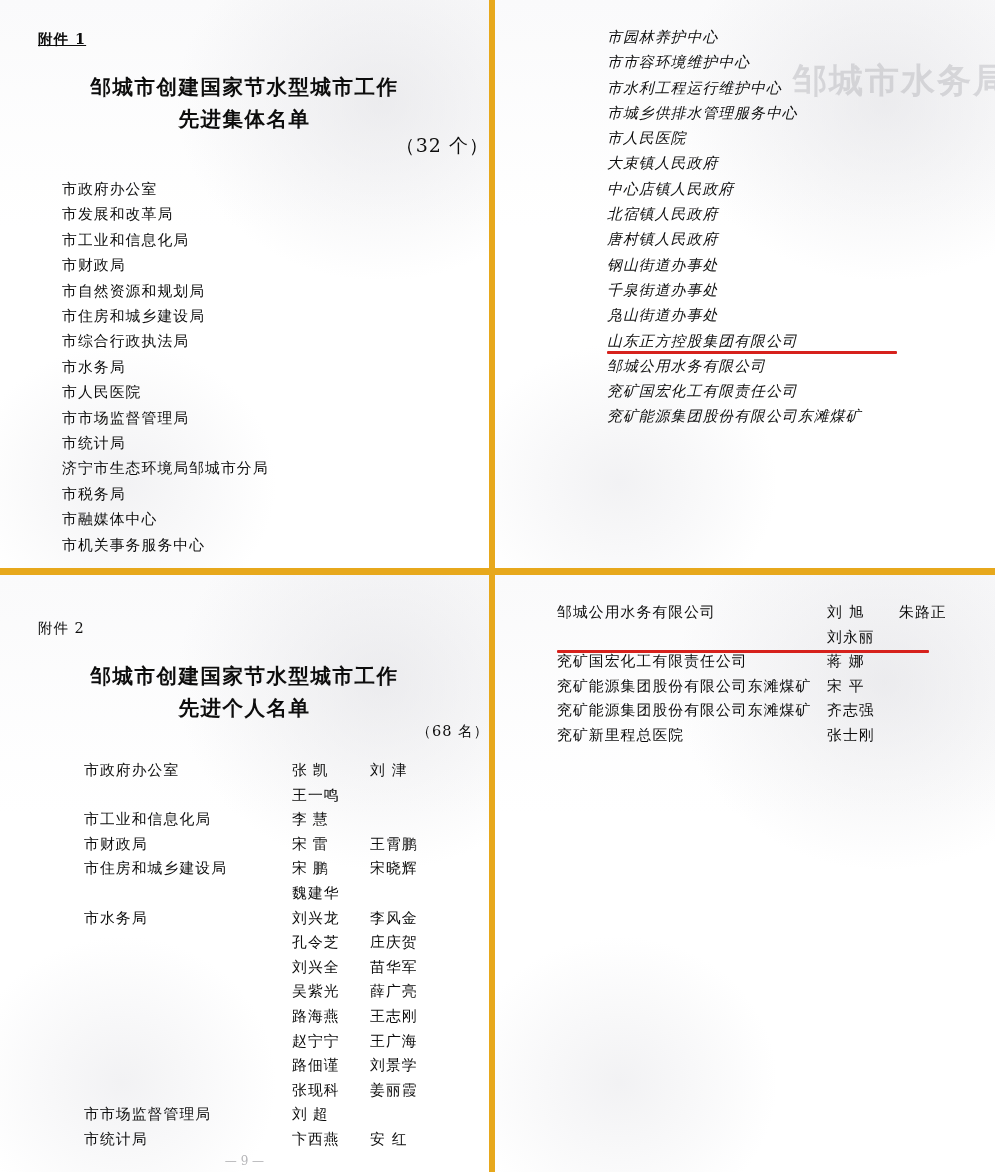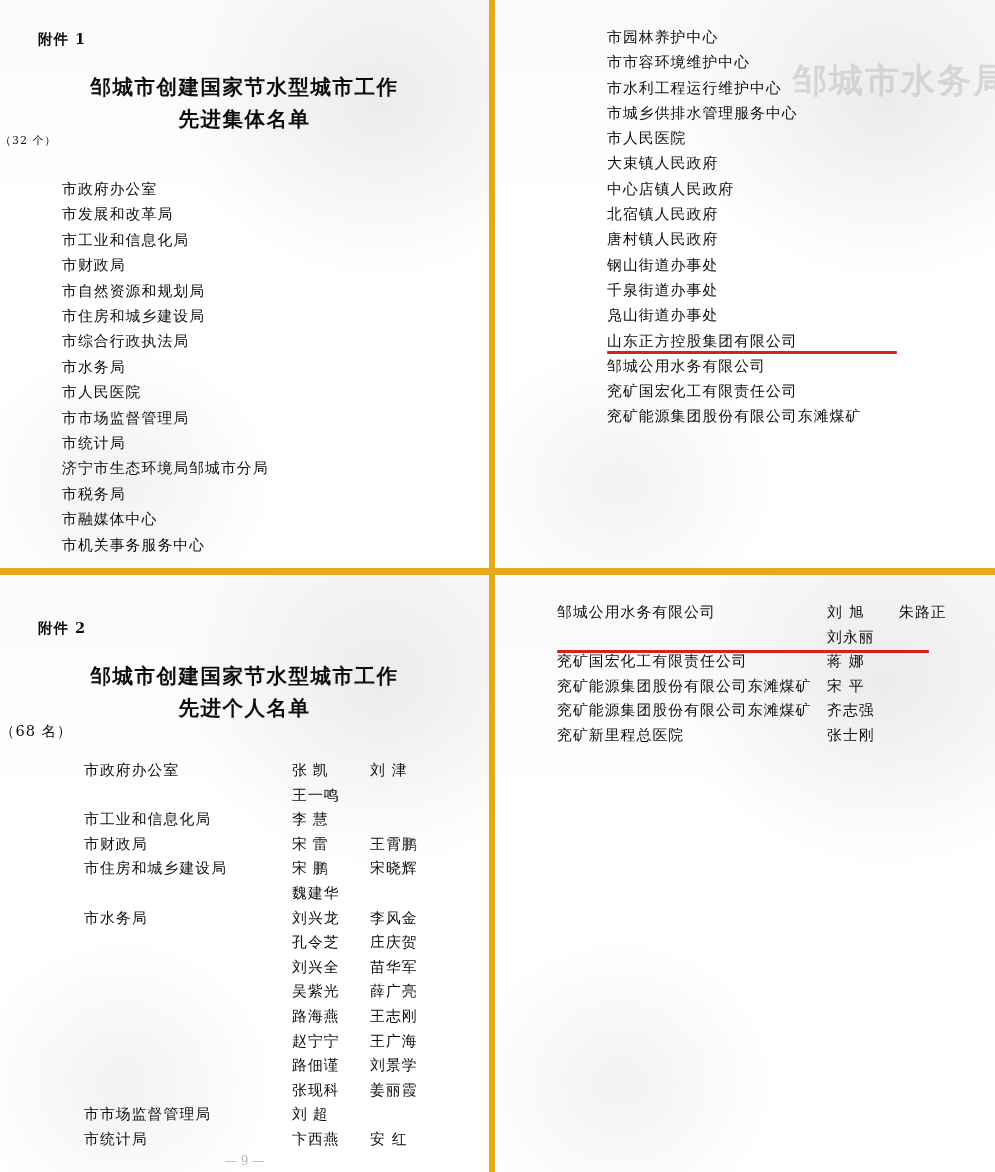"附件 1" .q1 .attach-label { text-decoration: none -> underline }
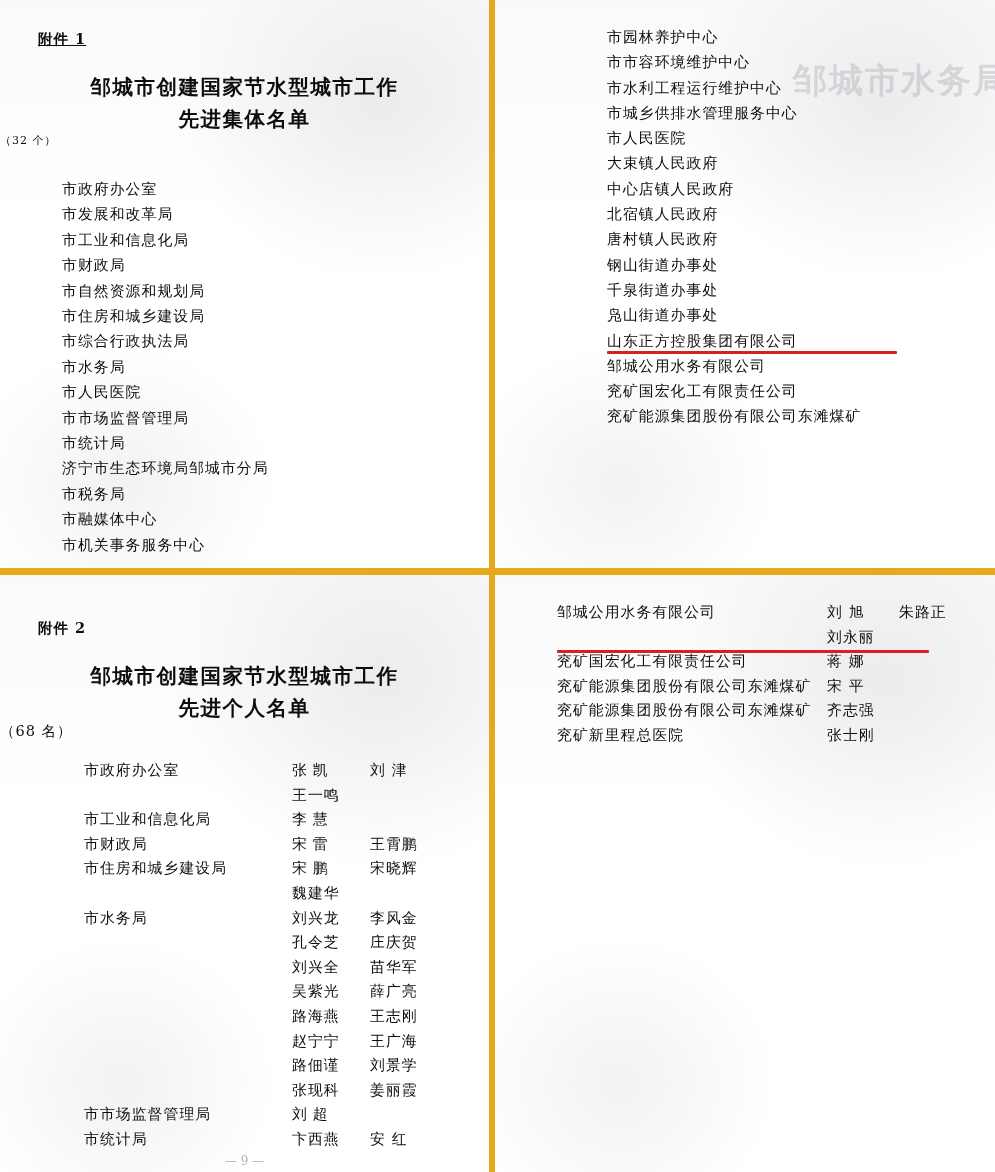"市园林养护中心" .q2 .unit-list div { font-style: none -> italic }
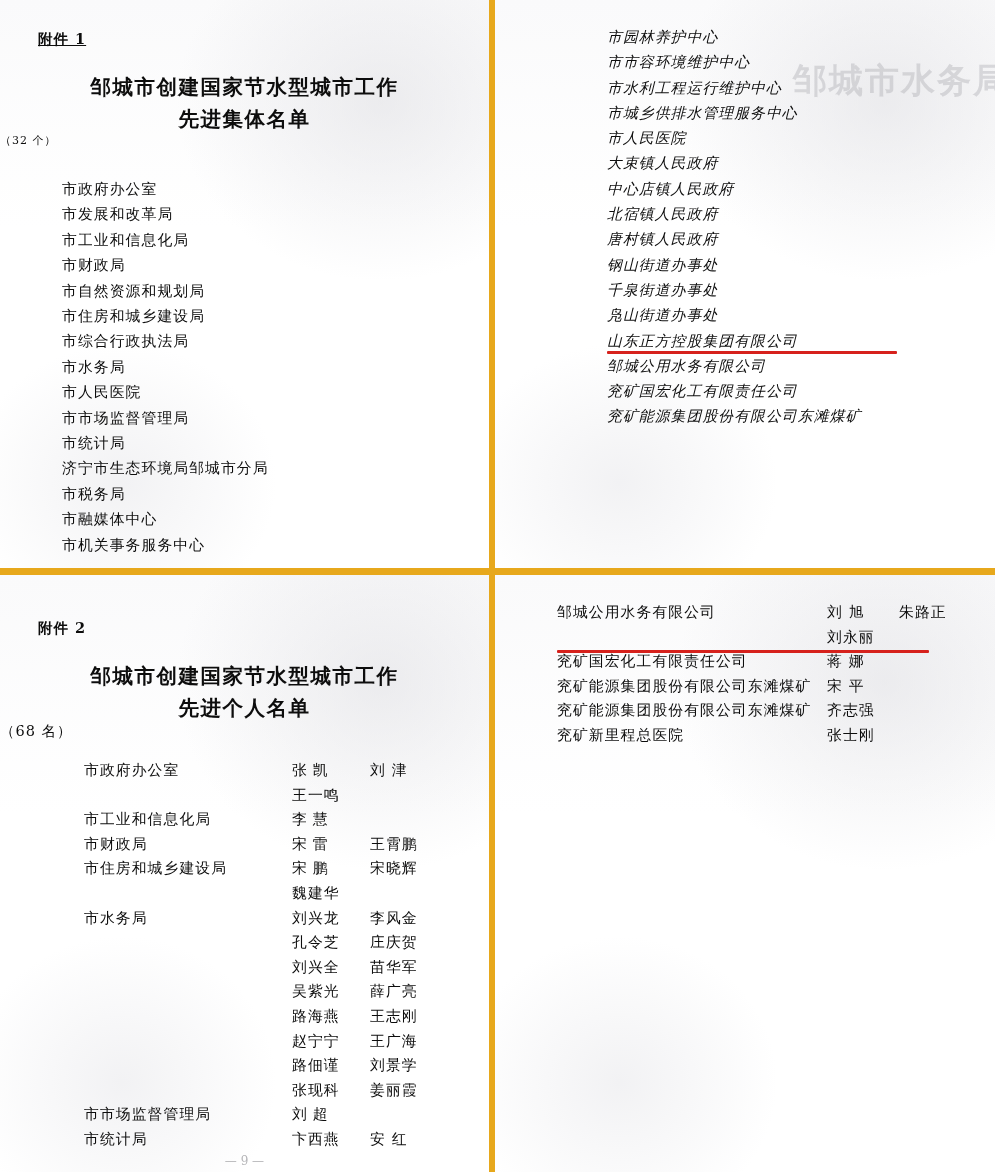"（32 个）" .q1 .doc-count { font-size: 11px -> 19px; text-align: left -> right }
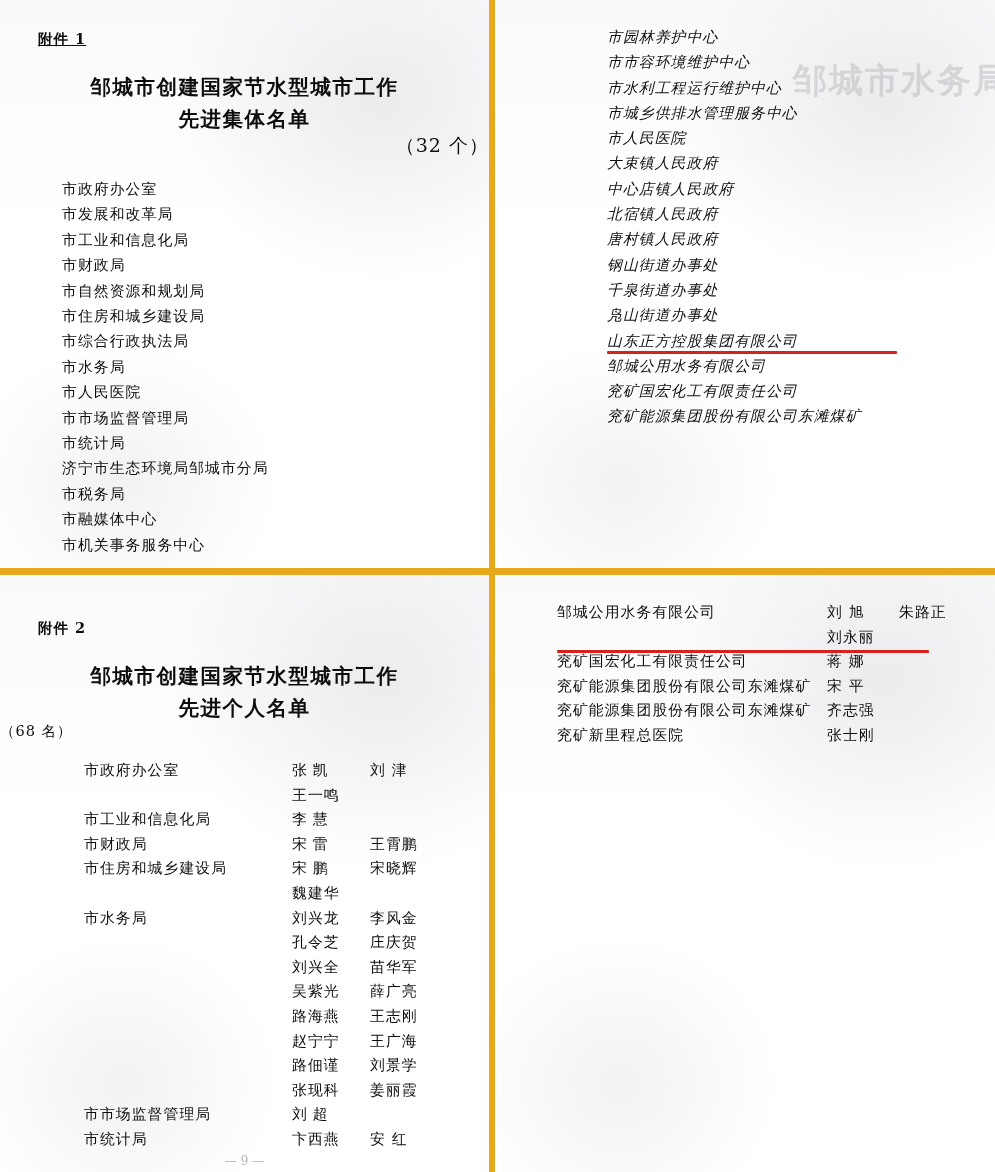"附件 2" .q3 .attach-label { font-weight: 700 -> 400 }
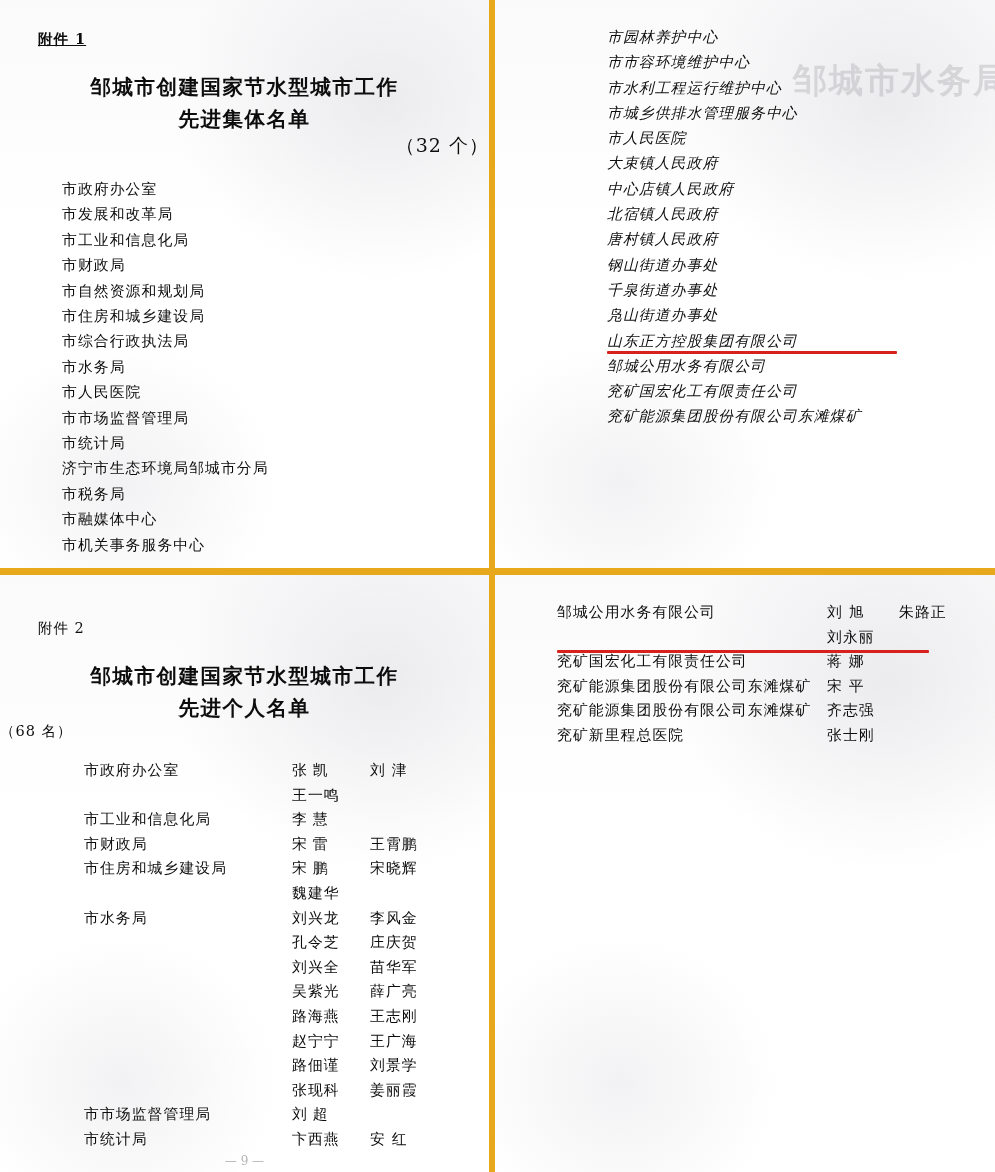"（68 名）" .q3 .doc-count { text-align: left -> right }
